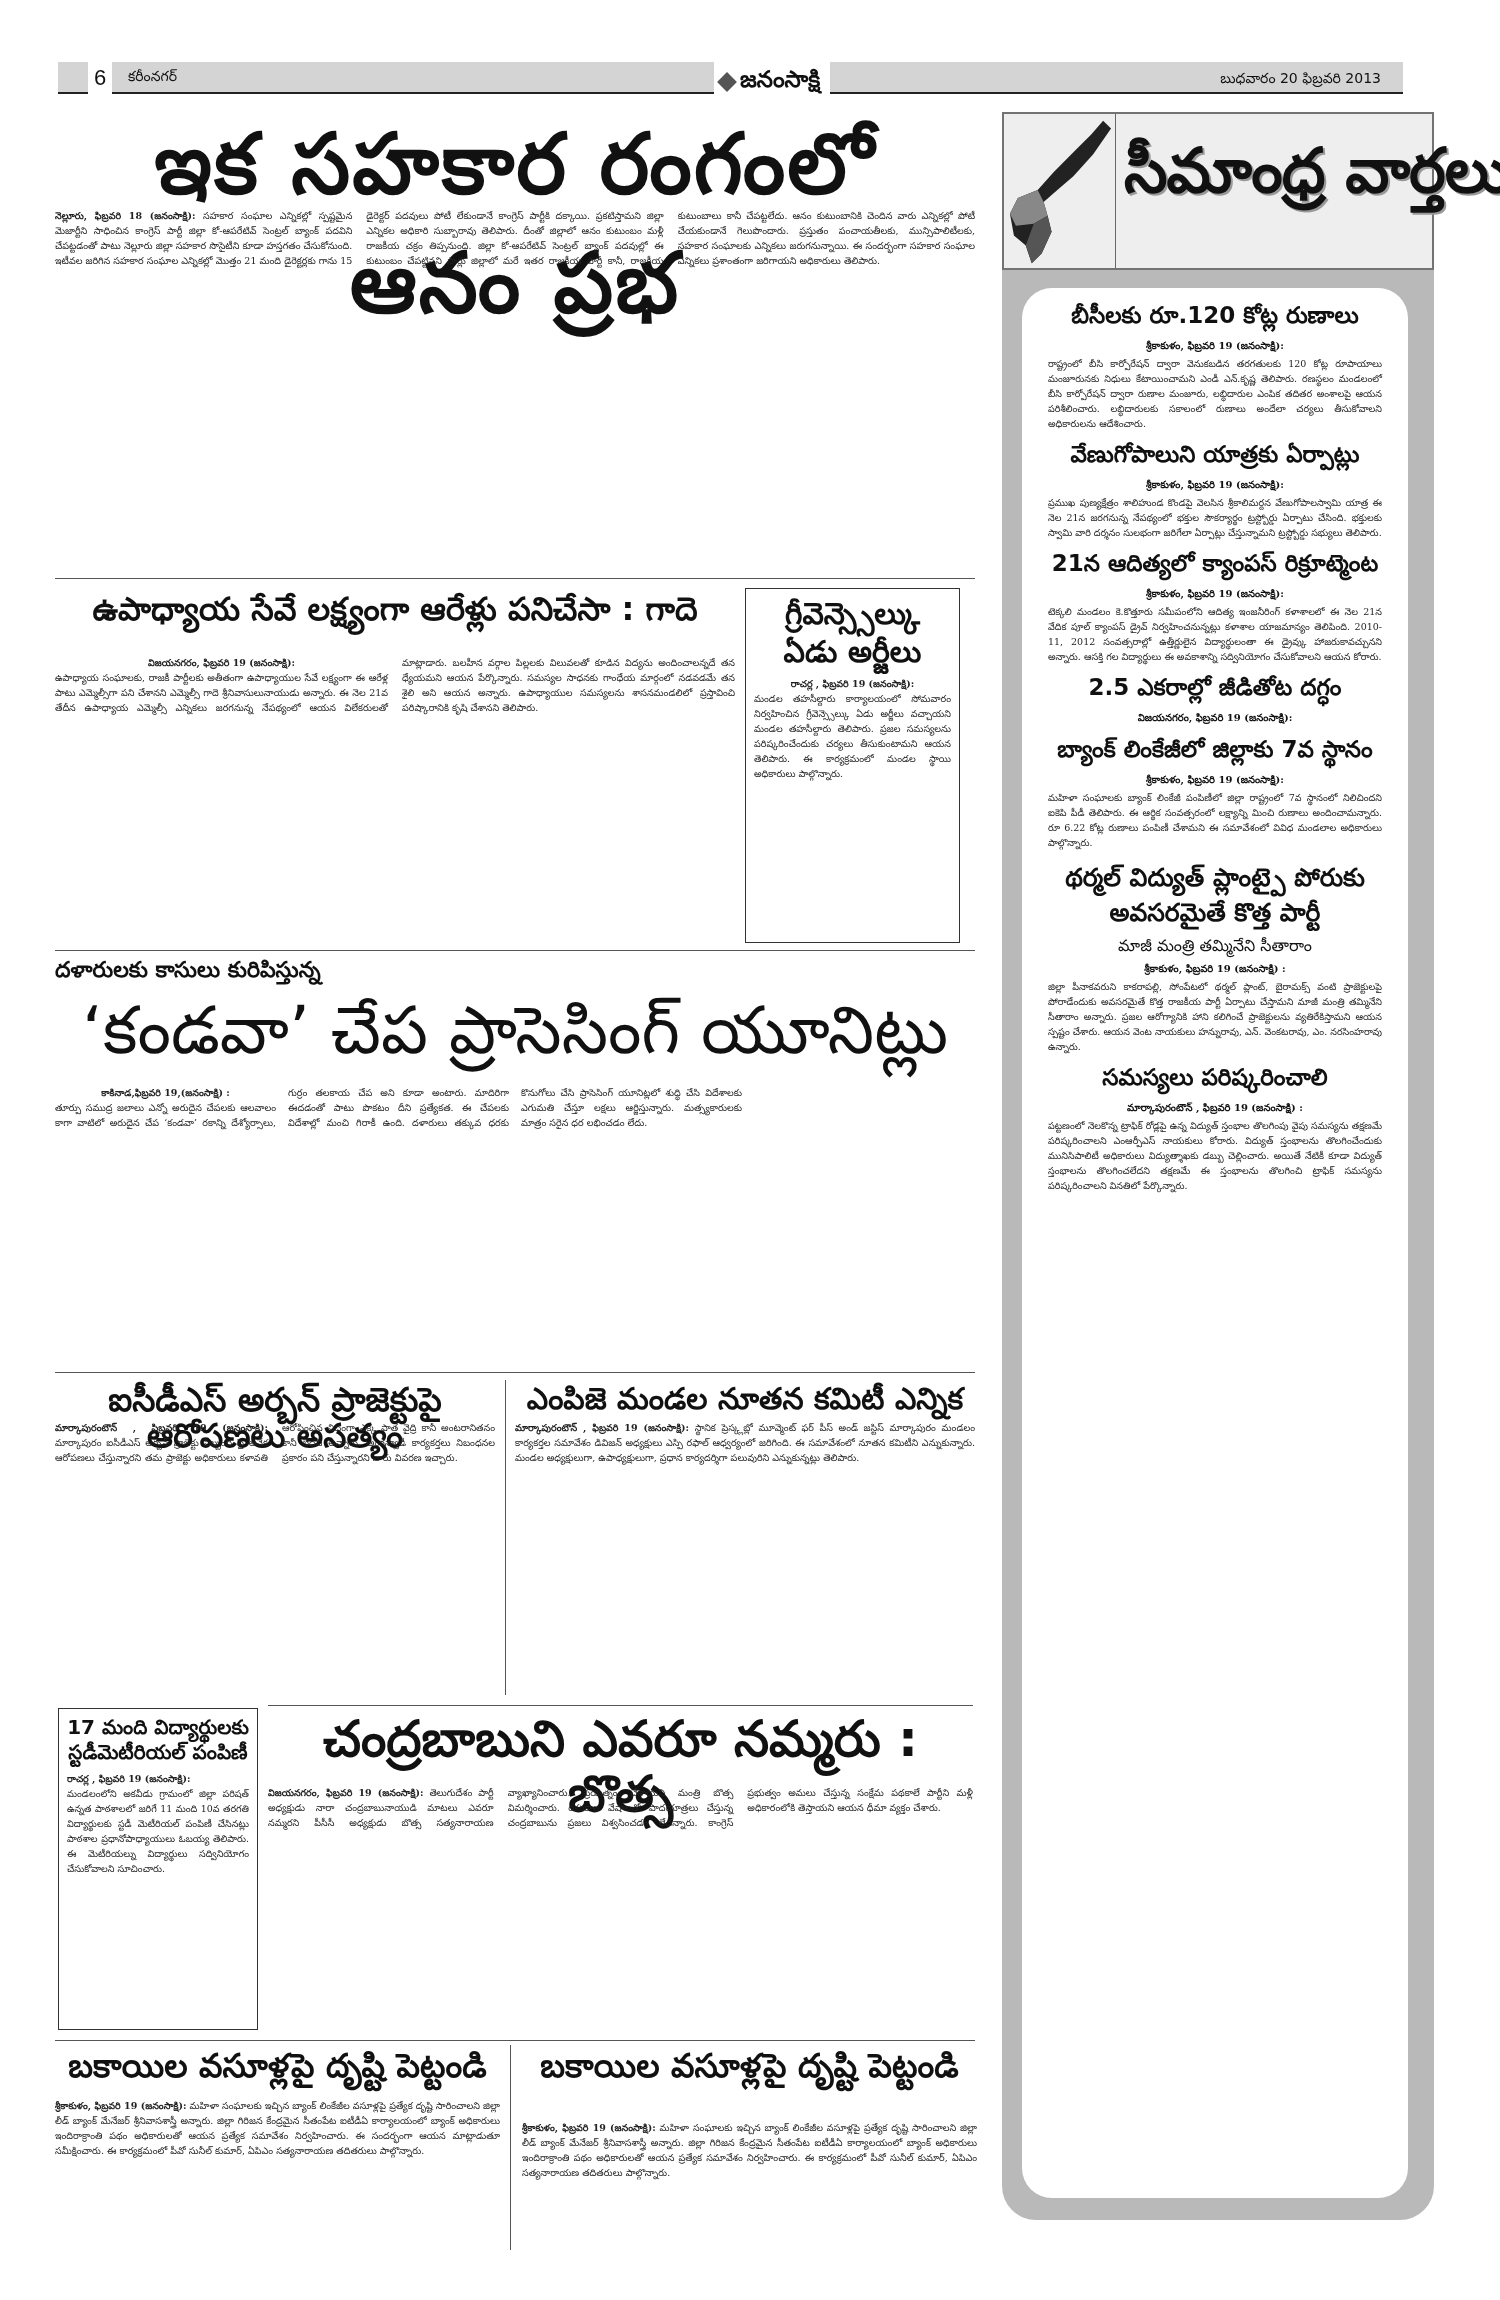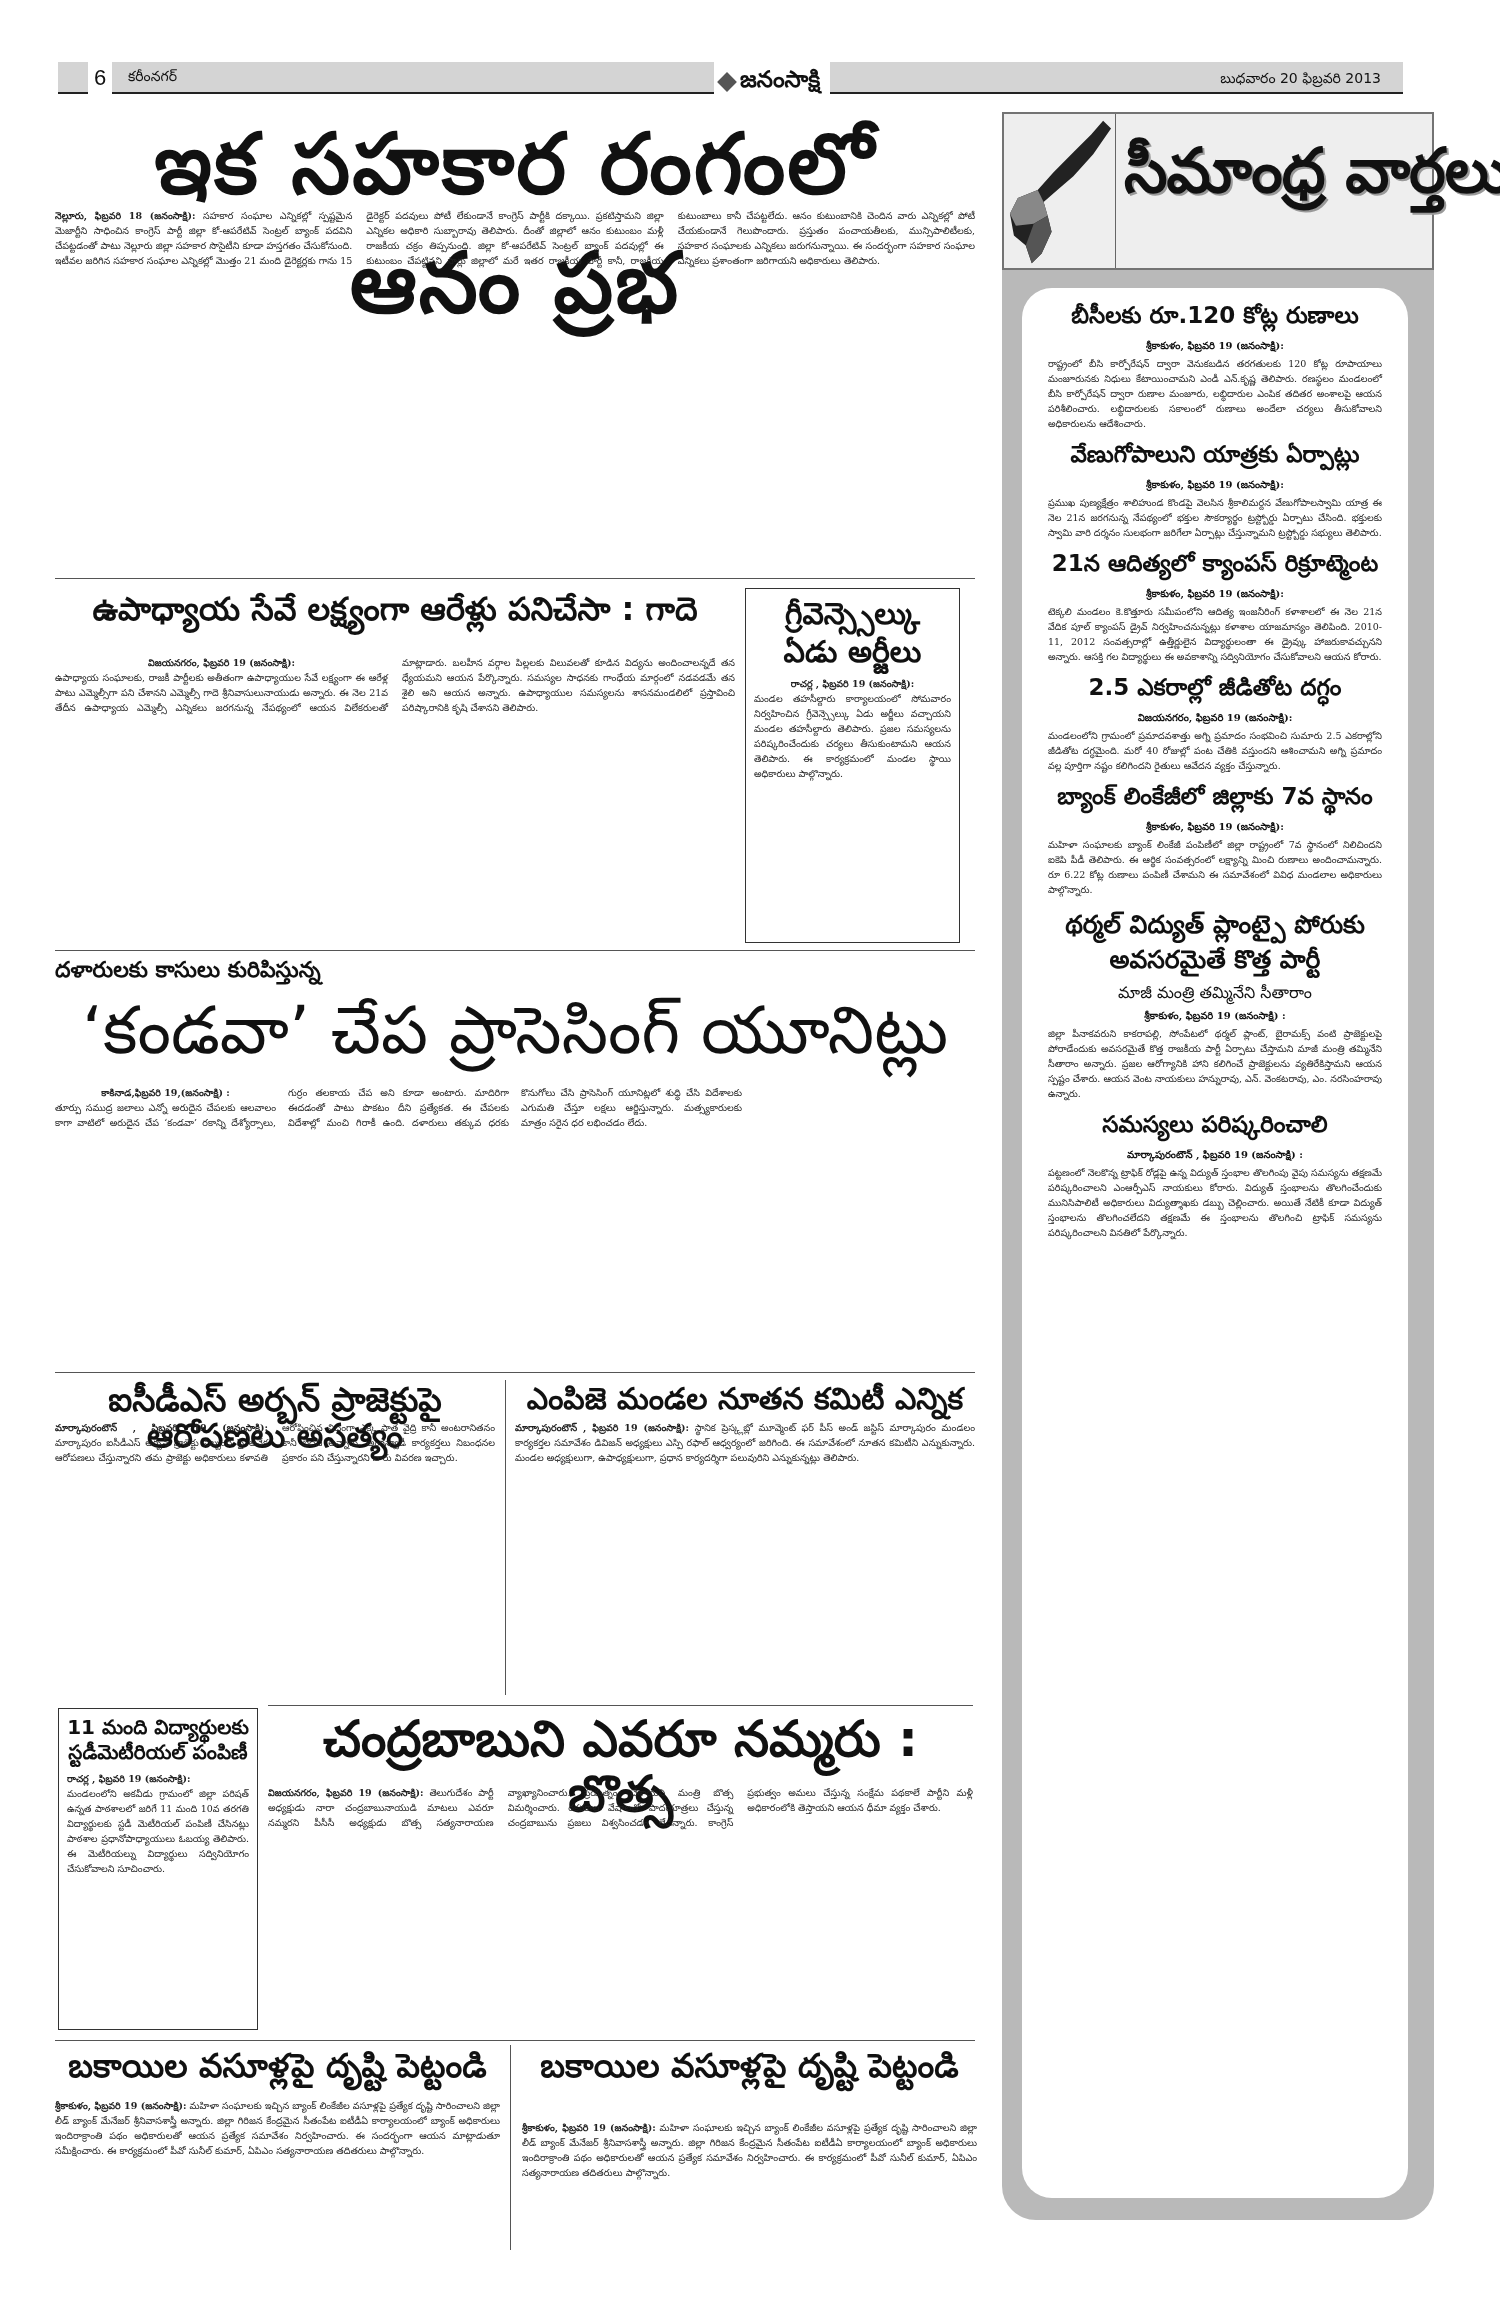"మండలంలోని గ్రామంలో ప్రమాదవశాత్తు అగ్ని" div.side-body { html: <div>మండలంలోని గ్రామంలో ప్రమాదవశాత్తు అగ్ని ప్రమాదం సంభవించి సుమారు 2.5 ఎకరాల్లోని జీడితోట దగ్ధమైంది. మరో 40 రోజుల్లో పంట చేతికి వస్తుందని ఆశించామని అగ్ని ప్రమాదం వల్ల పూర్తిగా నష్టం కలిగిందని రైతులు ఆవేదన వ్యక్తం చేస్తున్నారు.</div> -> none }
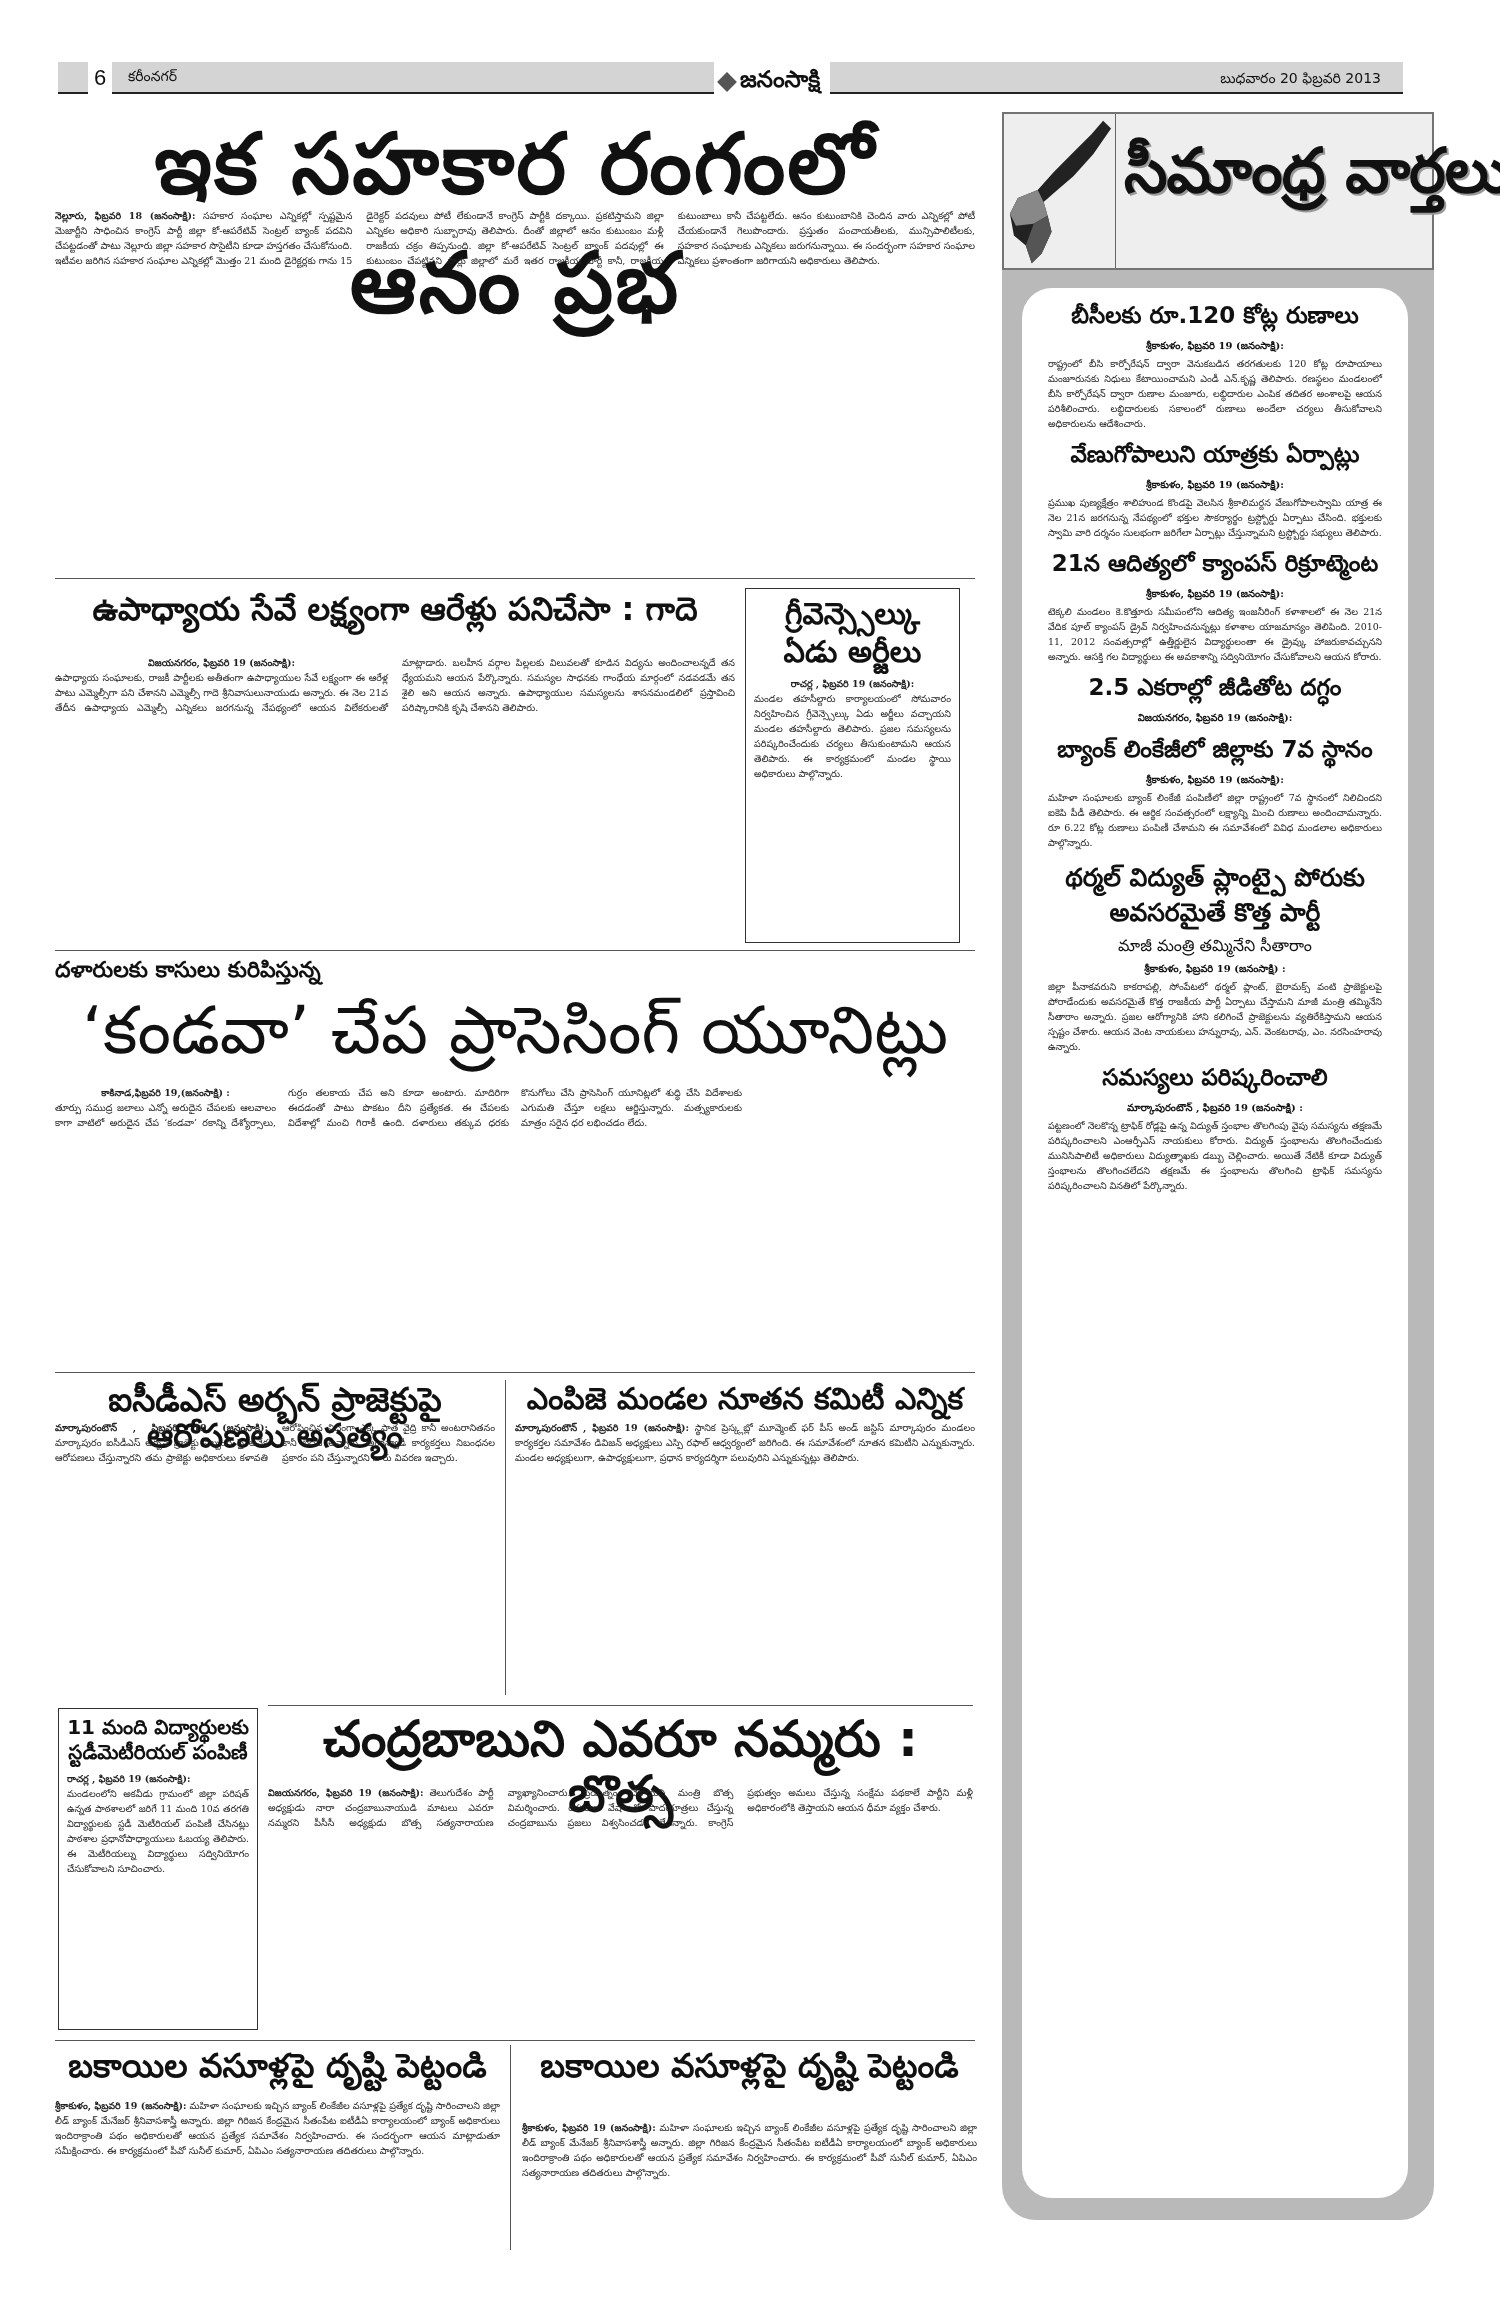"11 మంది విద్యార్థులకు స్టడీమెటీరియల్" div.box-hl { text: 11 -> 17 }
